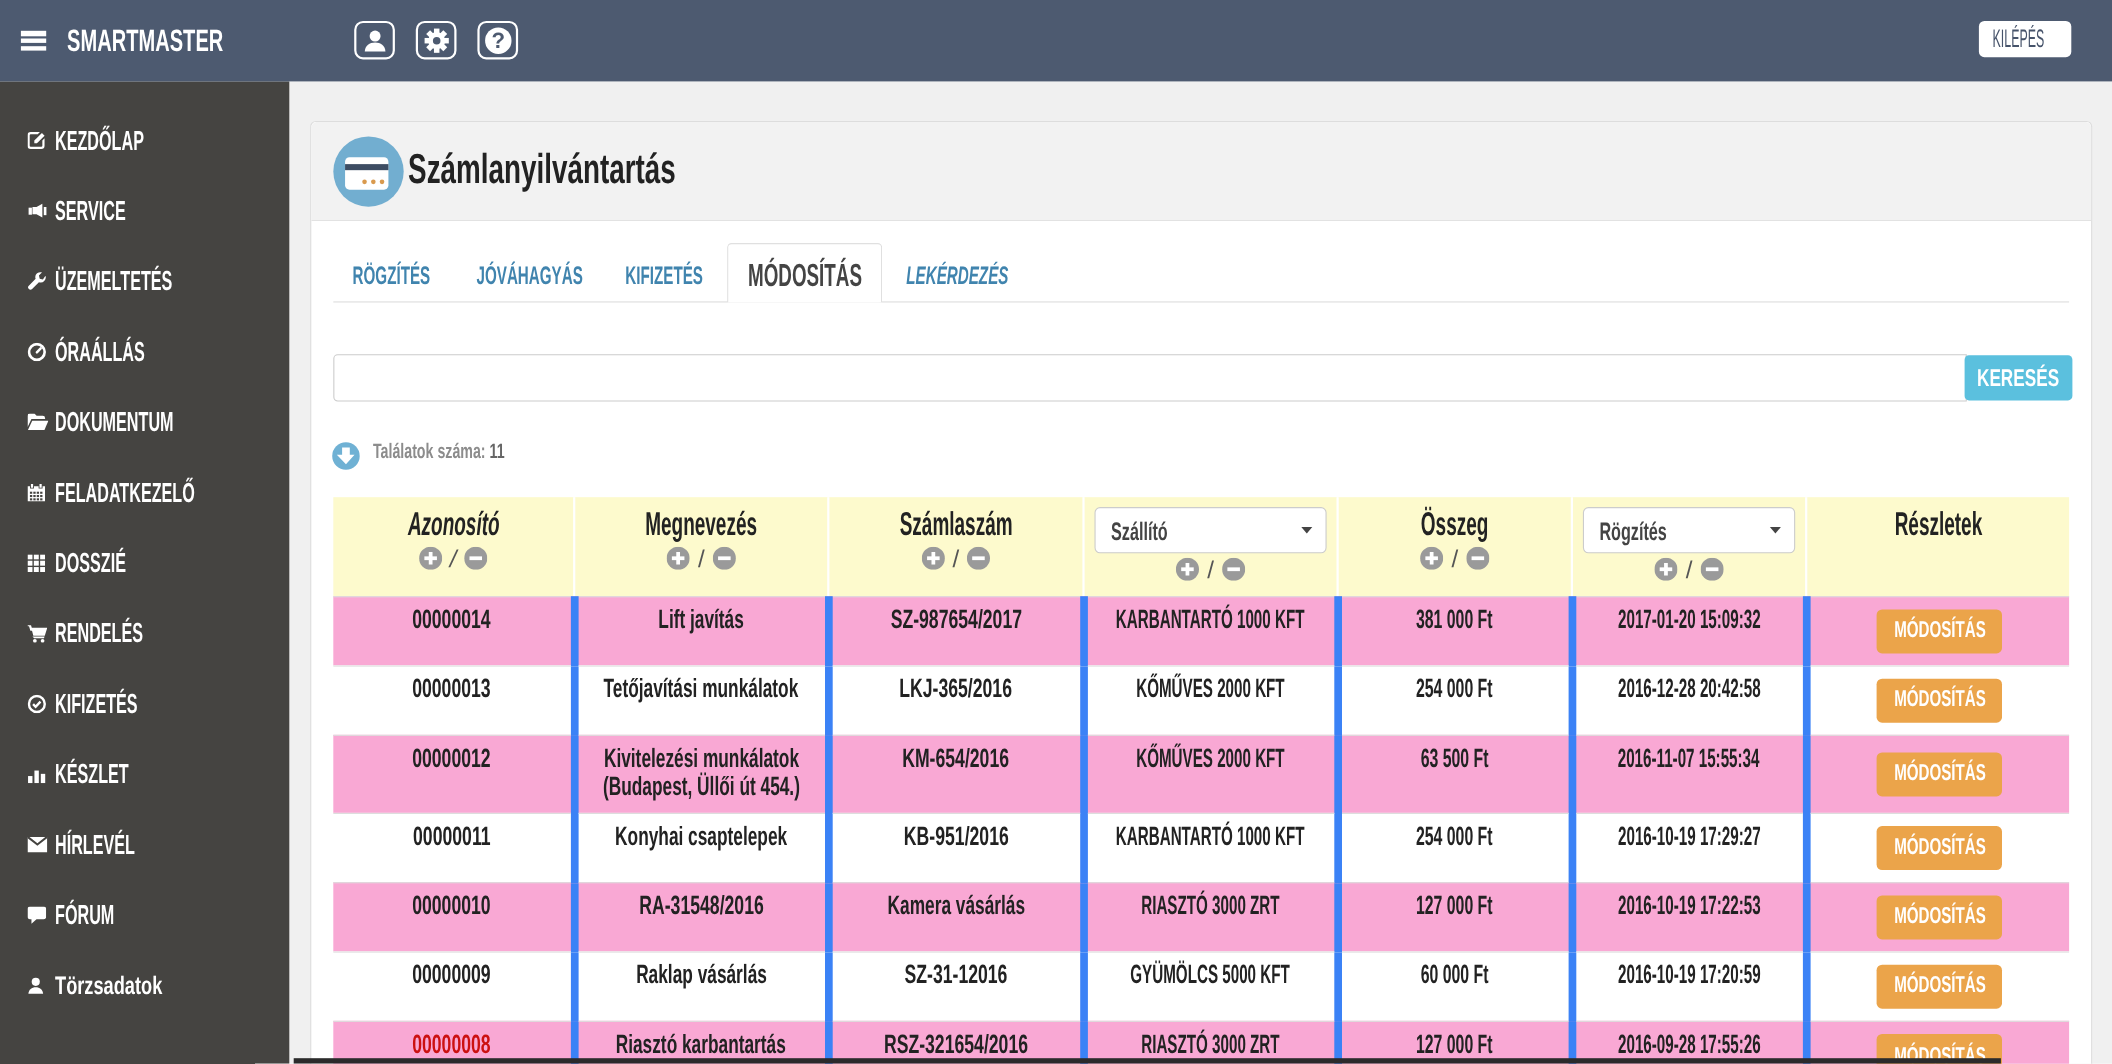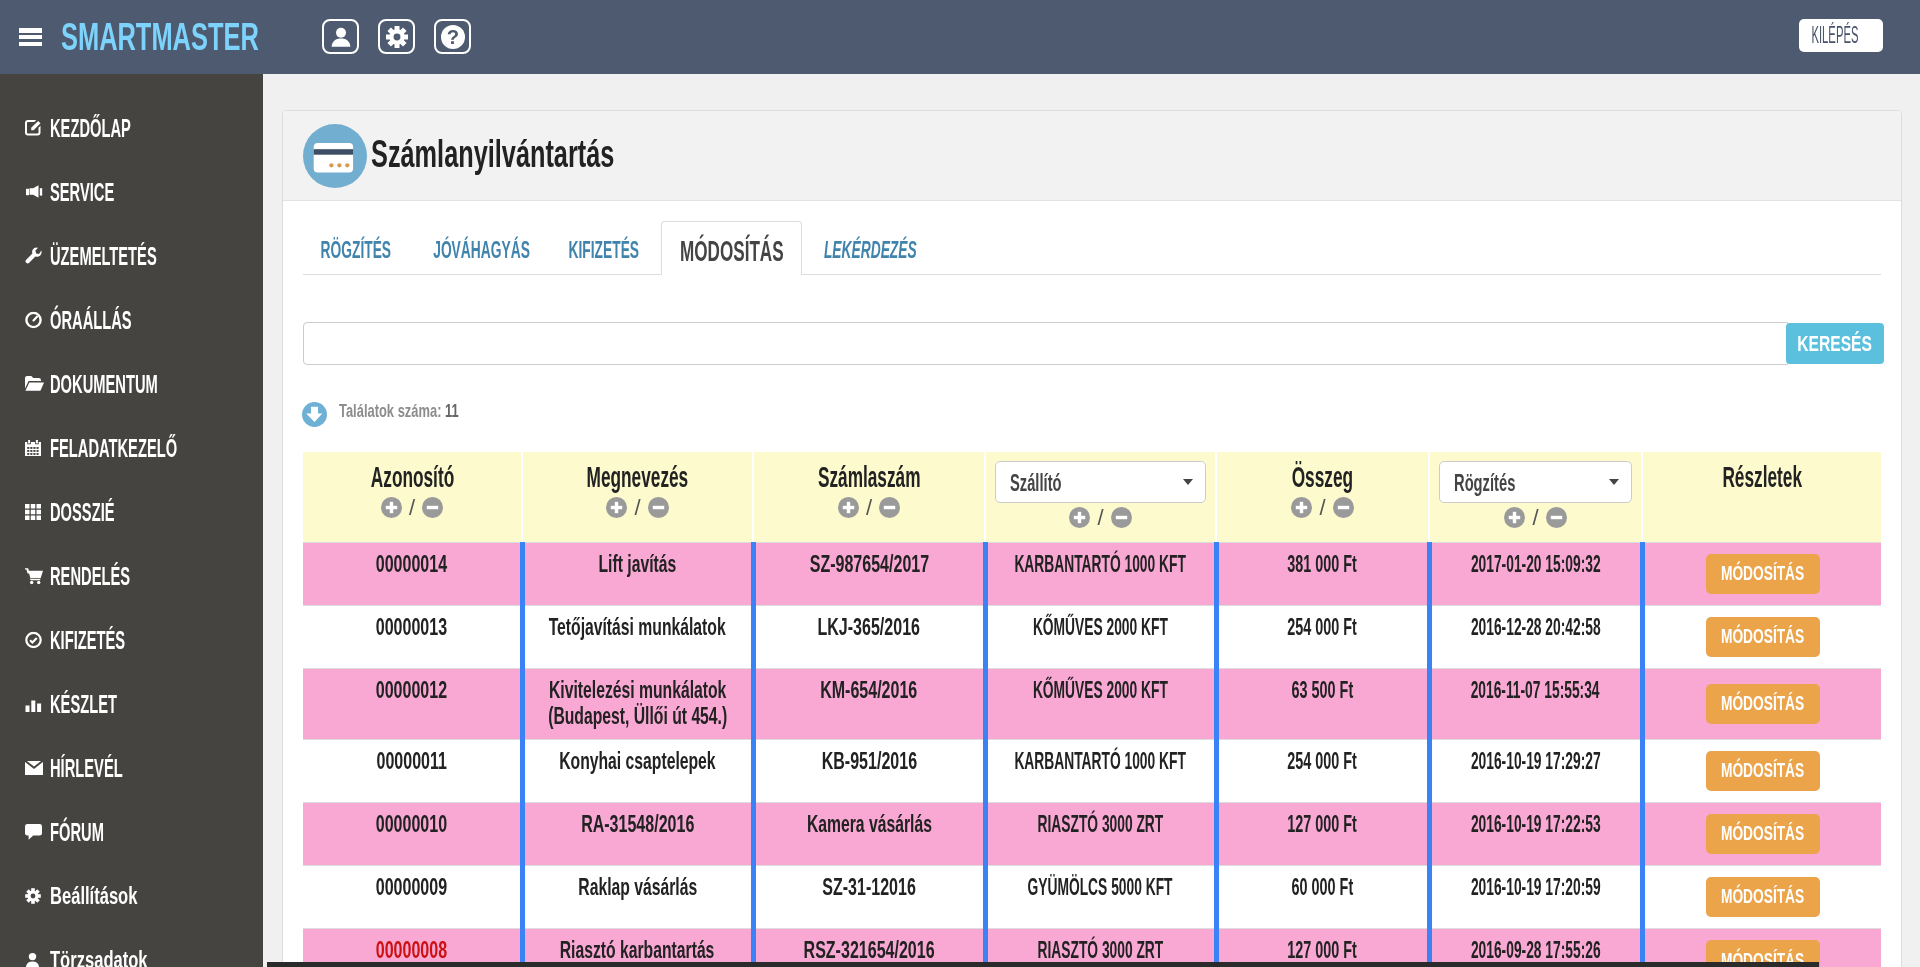"SMARTMASTER" .brand { color: #7dd3fc -> #ffffff; font-size: 39px -> 28px }
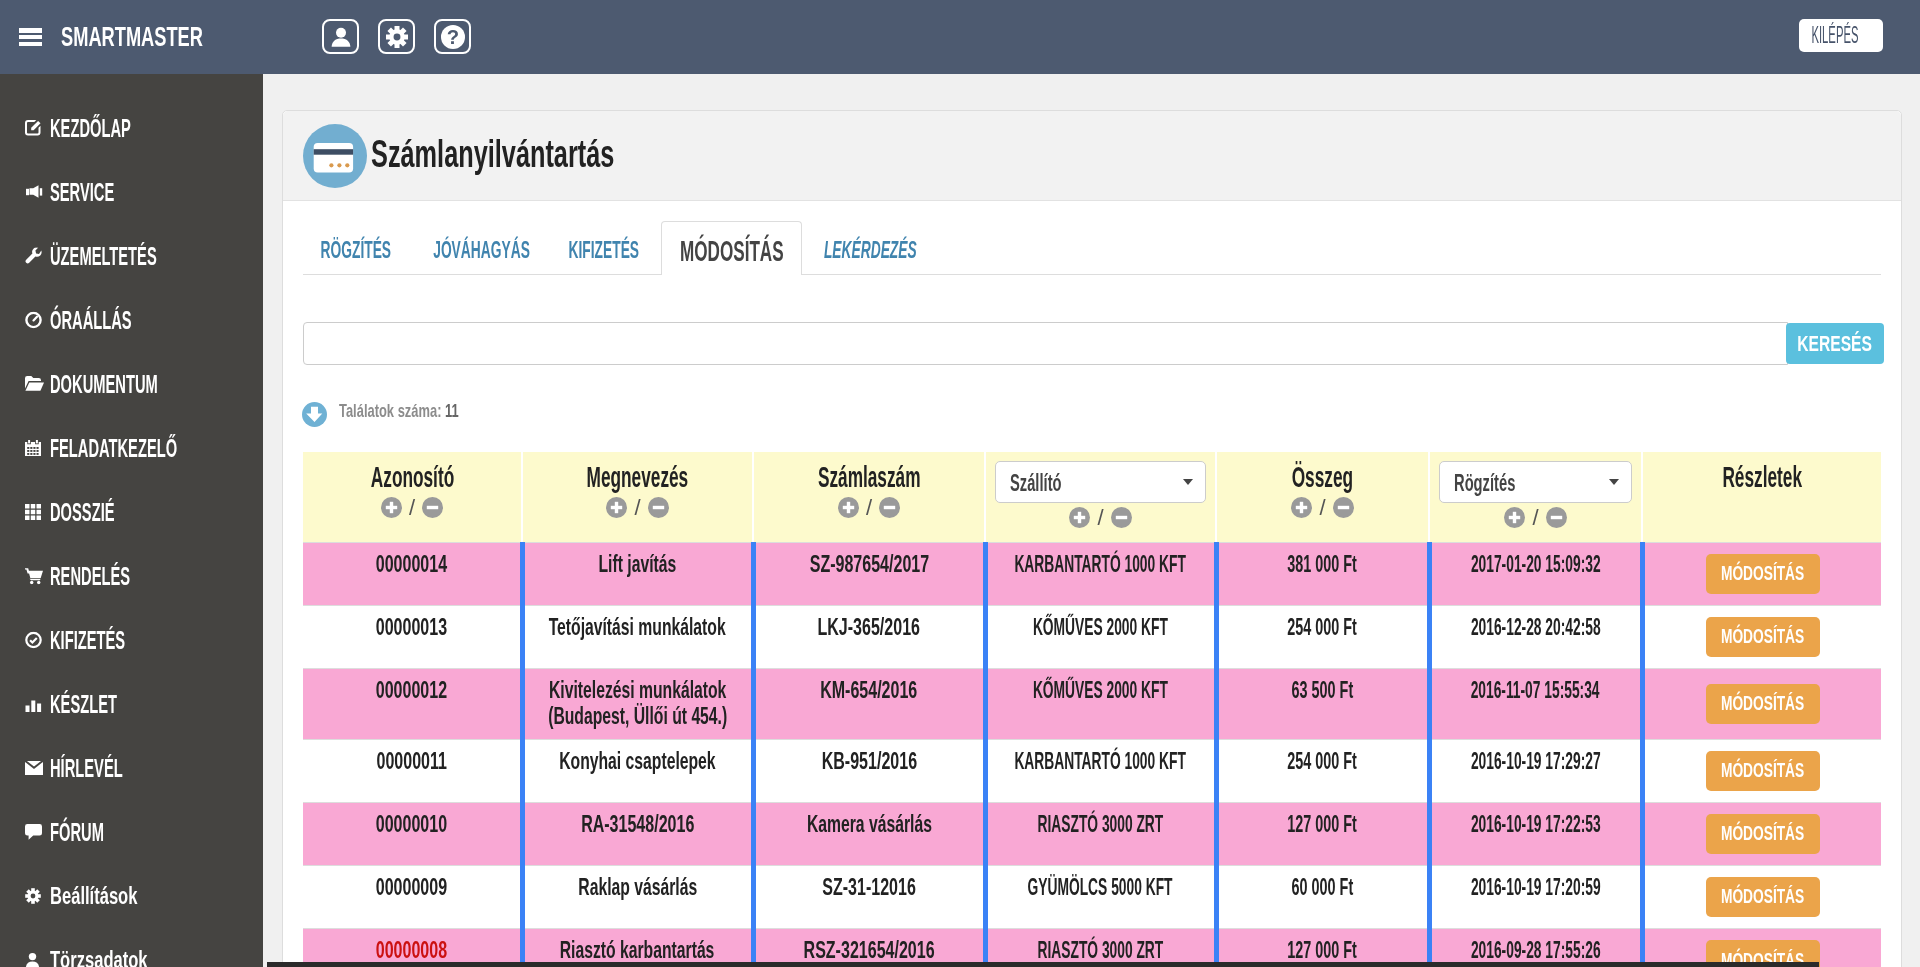"Azonosító" .grid th:first-child { font-style: none -> italic }
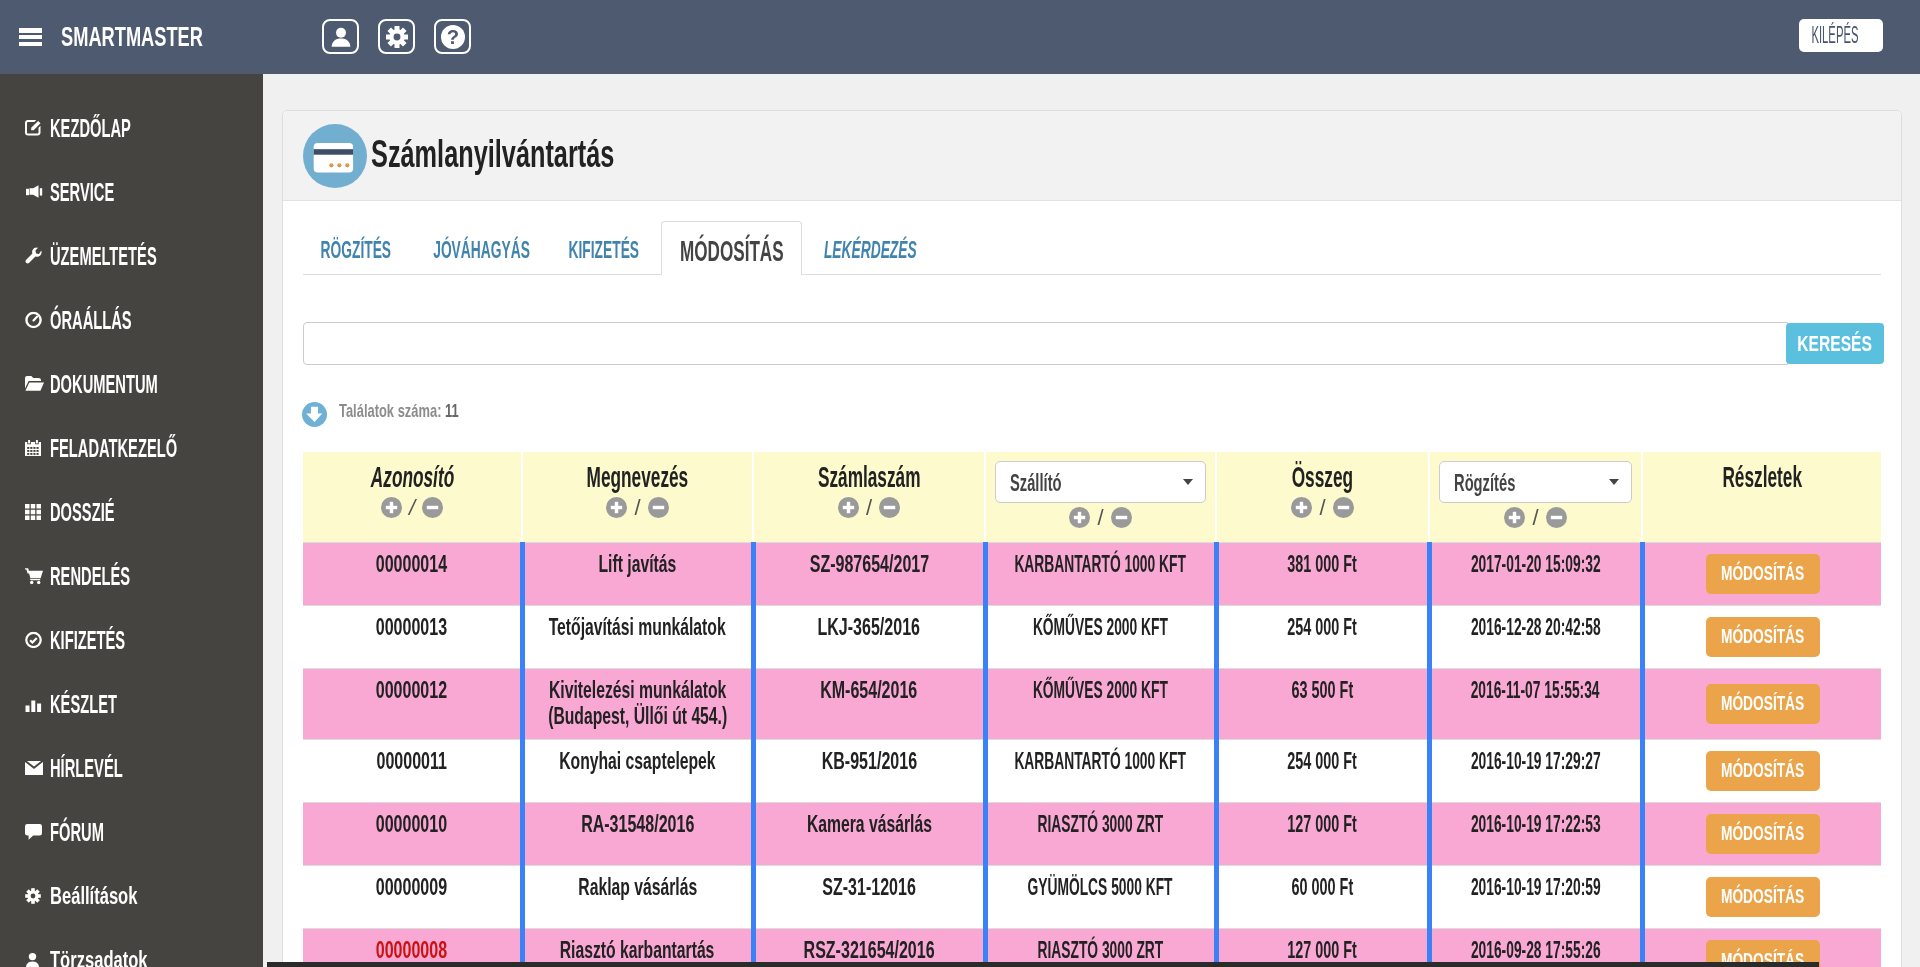"Lift javítás" .grid td { border-left: 5px solid #3b82f6 -> 7px solid #3b82f6 }
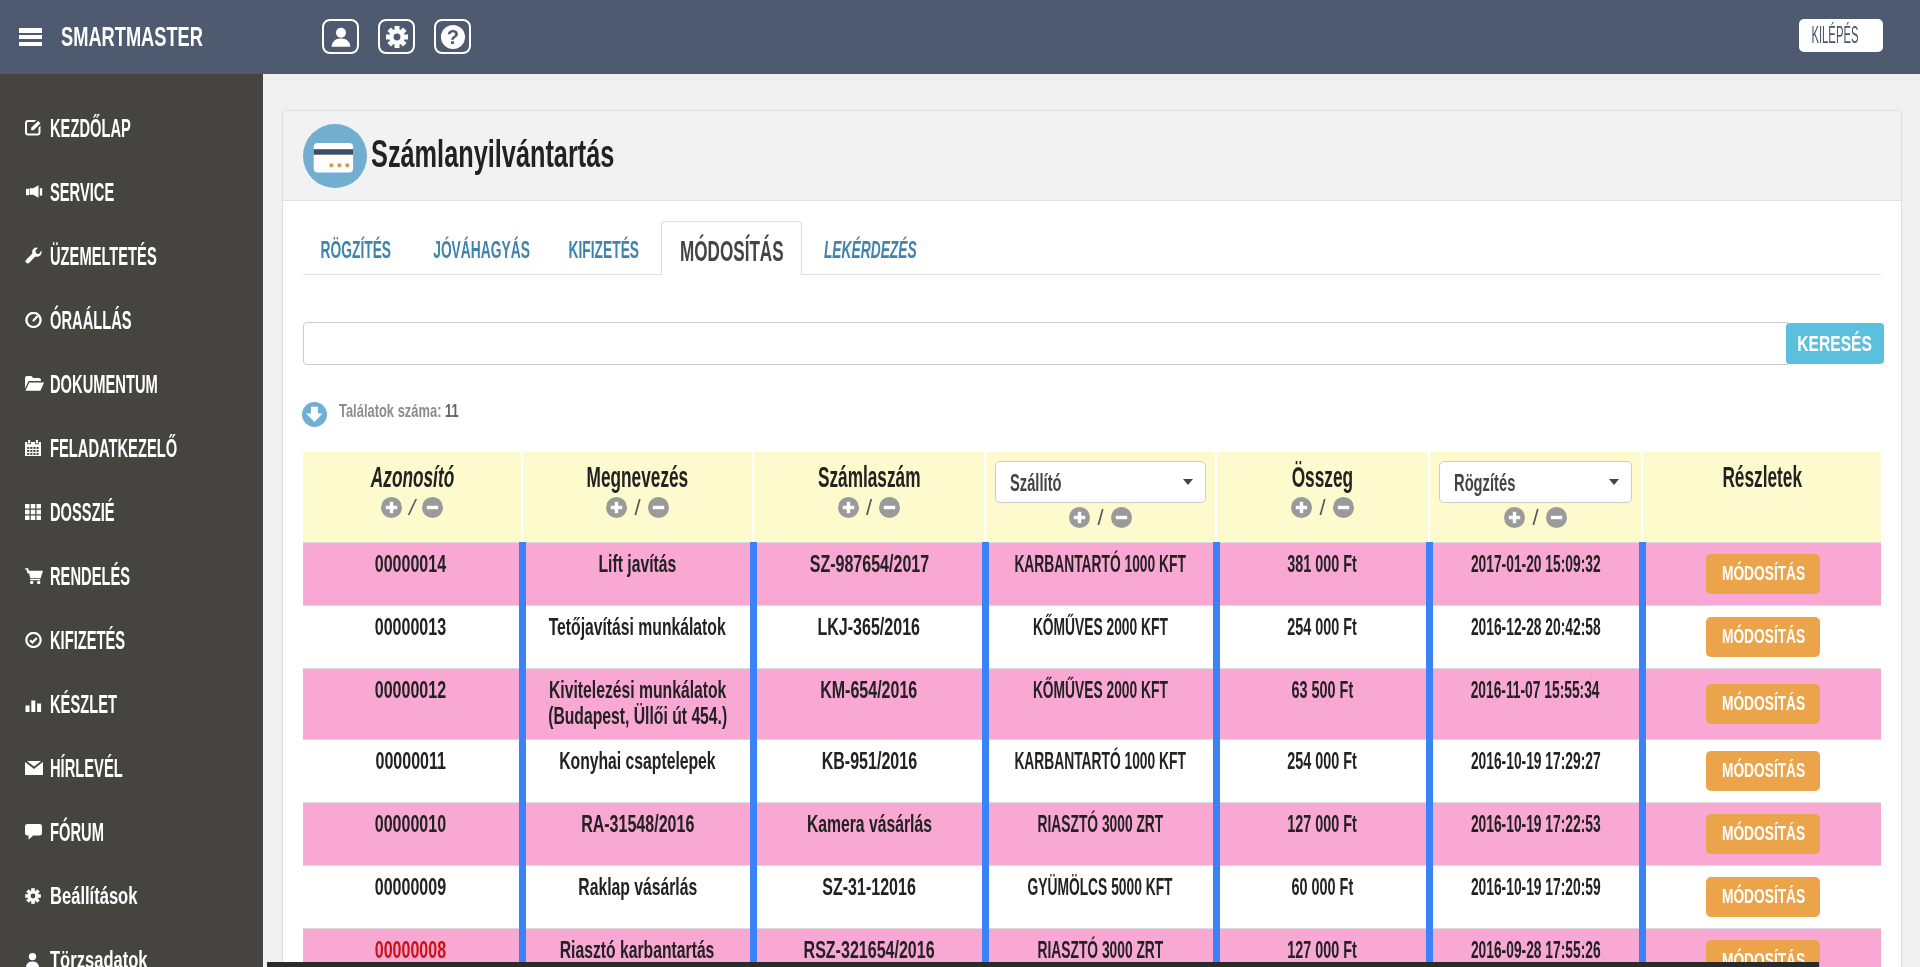"Beállítások" div.mi { html: <div><svg> <g> <rect></rect> <rect></rect> <rect></rect> <rect></rect> <circle></circle> </g> <circle></circle> </svg><span>Beállítások</span></div> -> none }
